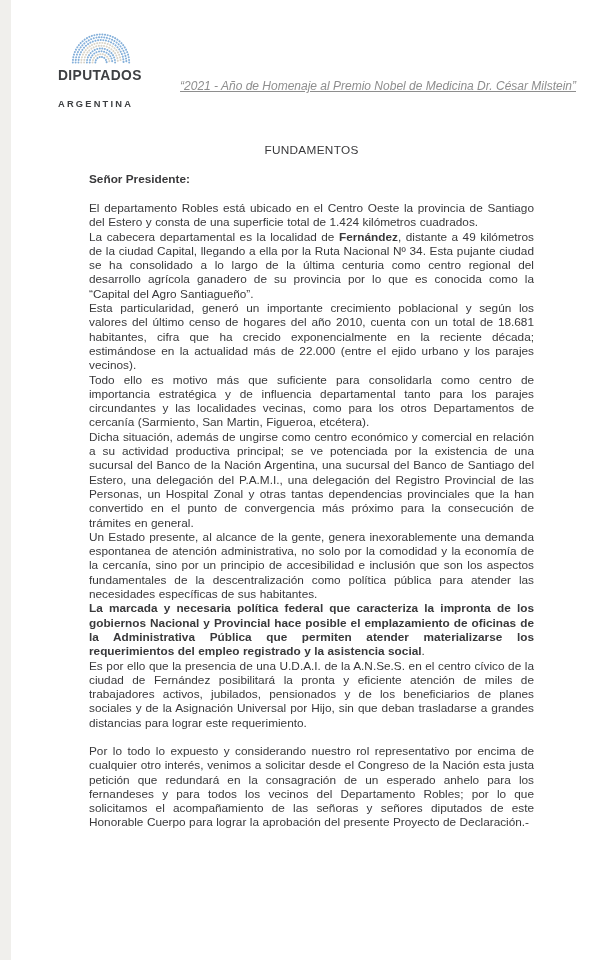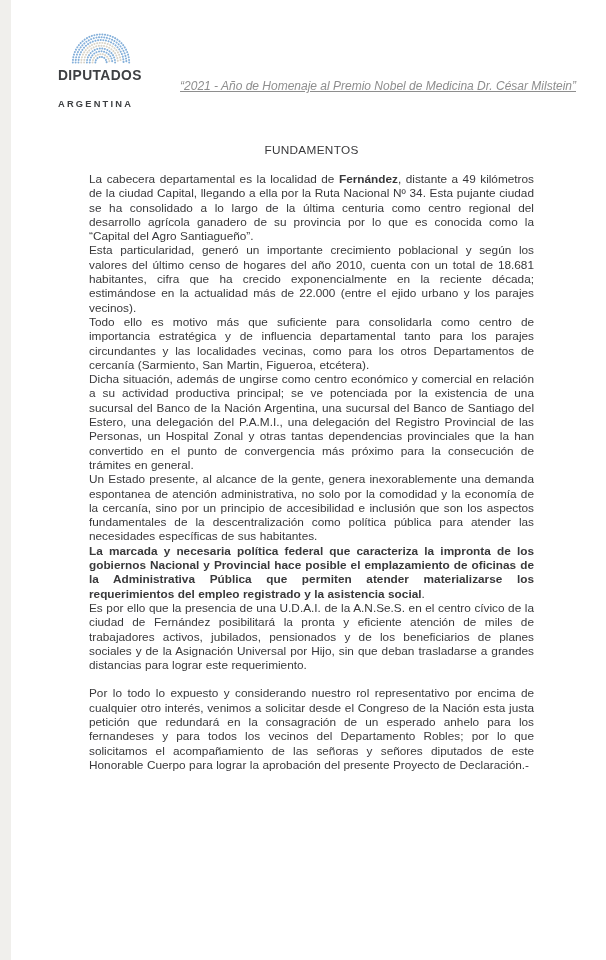"Señor Presidente:" p.salutation { html: none -> <p>Señor Presidente:</p> }
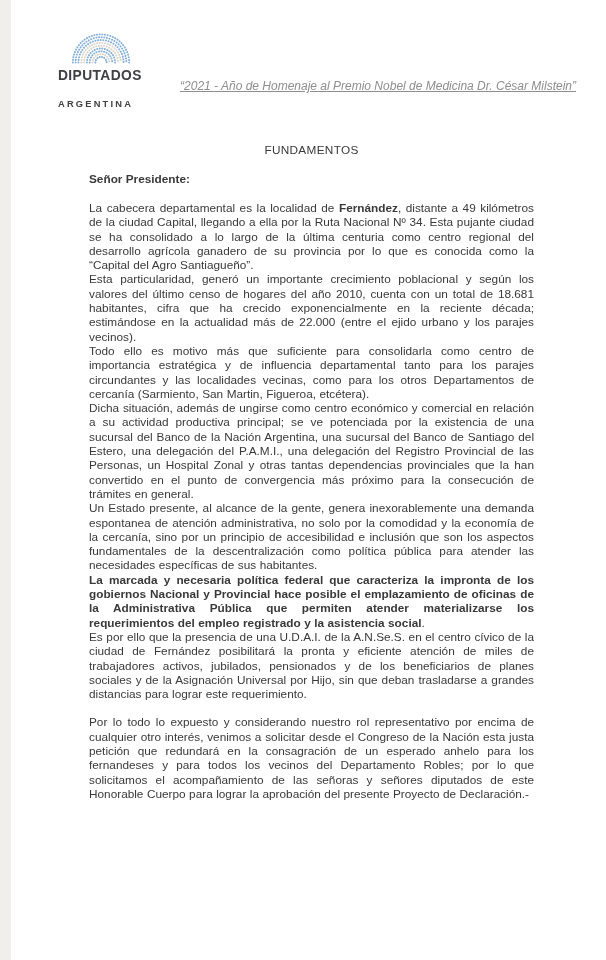"El departamento Robles está ubicado" p.par { html: none -> <p><span>El departamento Robles está ubicado en el Centro Oeste la provincia de Santiago del Estero y consta de una superficie total de 1.424 kilómetros cuadrados.</span></p> }
